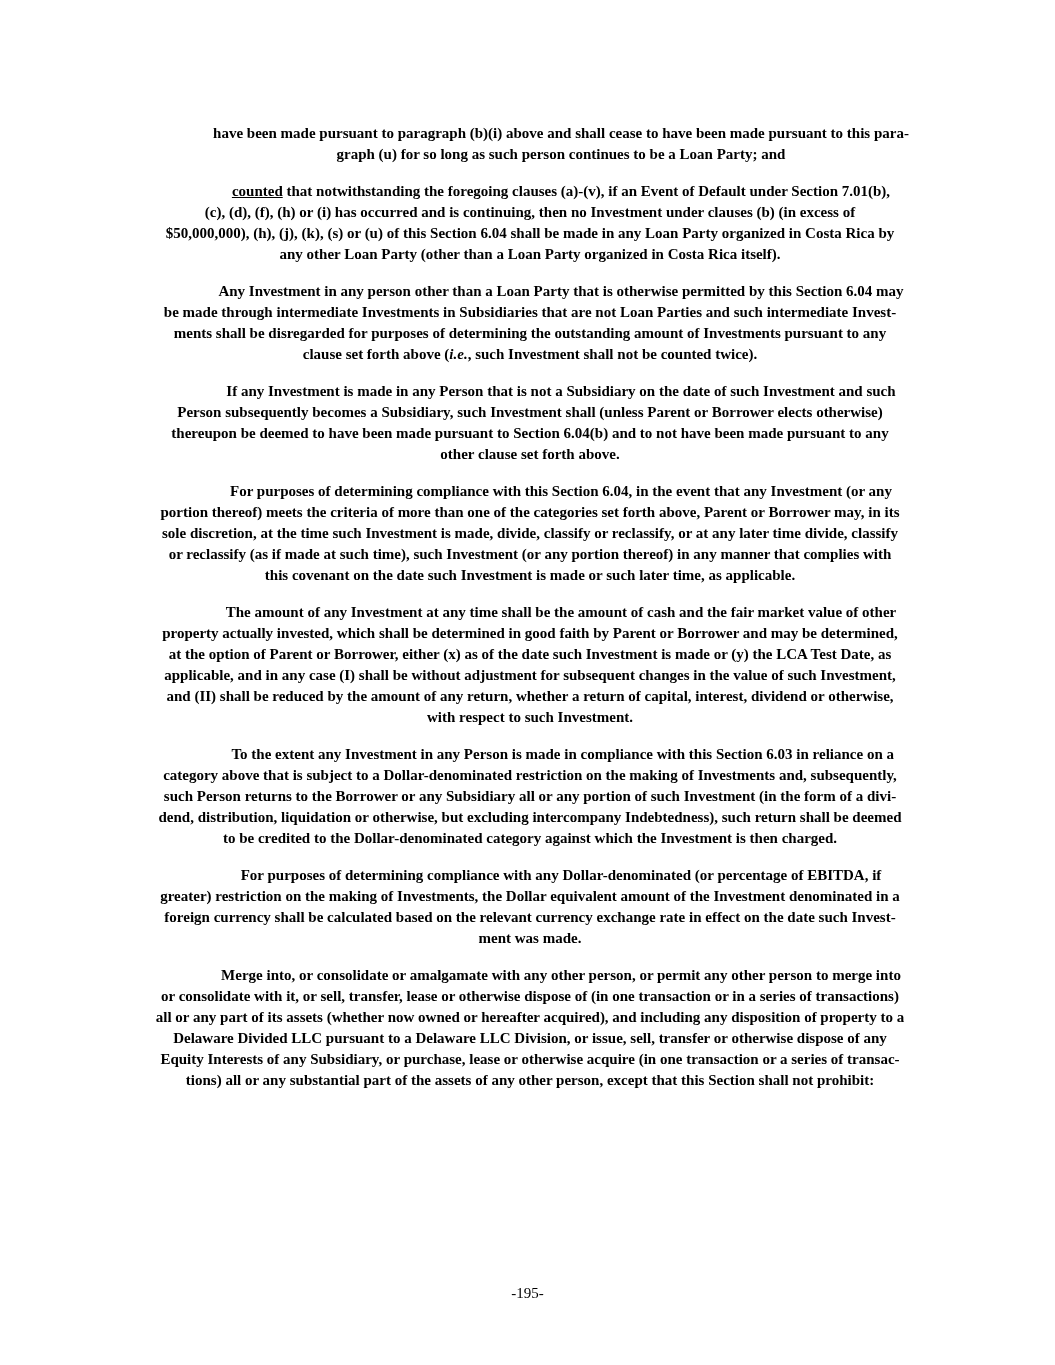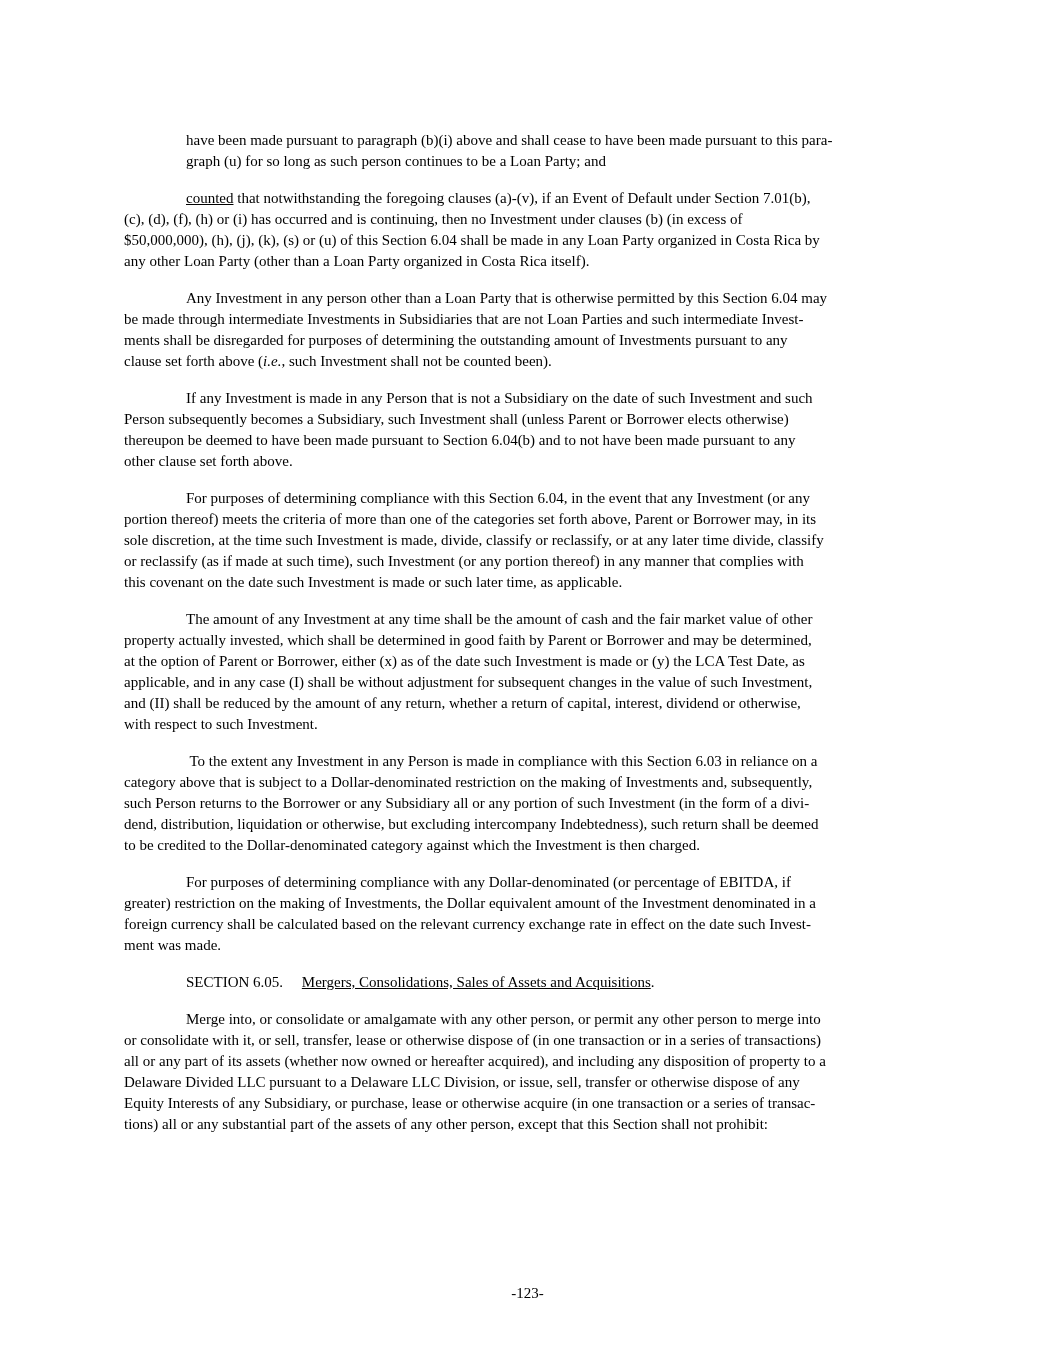"have been made pursuant to" .para { font-weight: none -> bold; margin: 8px 0 16px 0 -> 1px 0 16px 0; text-align: left -> center }
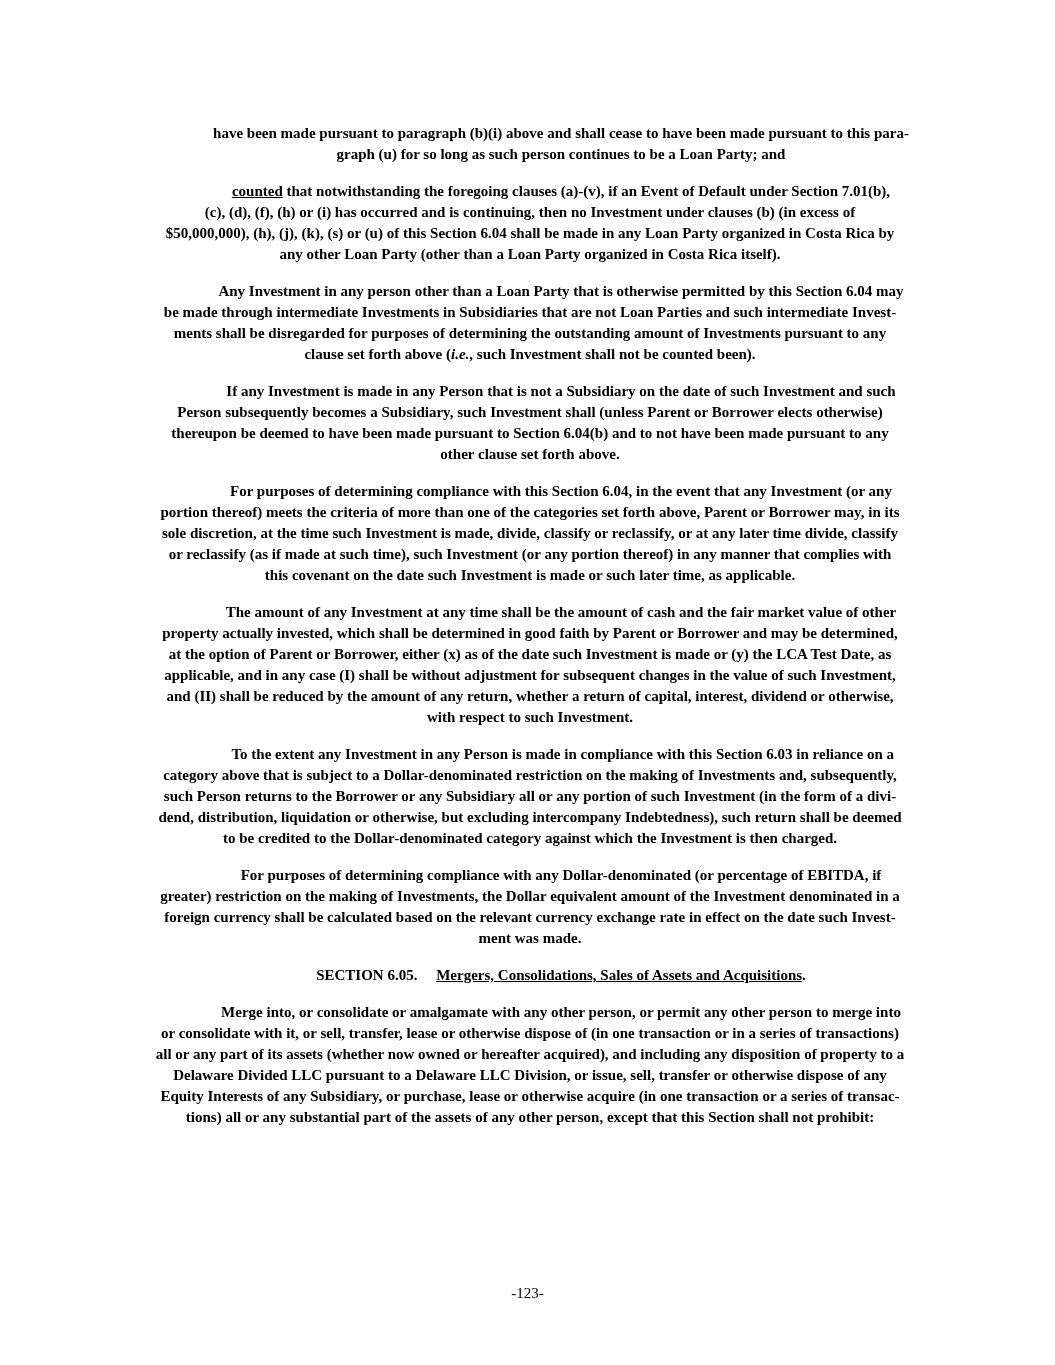", such Investment shall not" span { text: been -> twice }
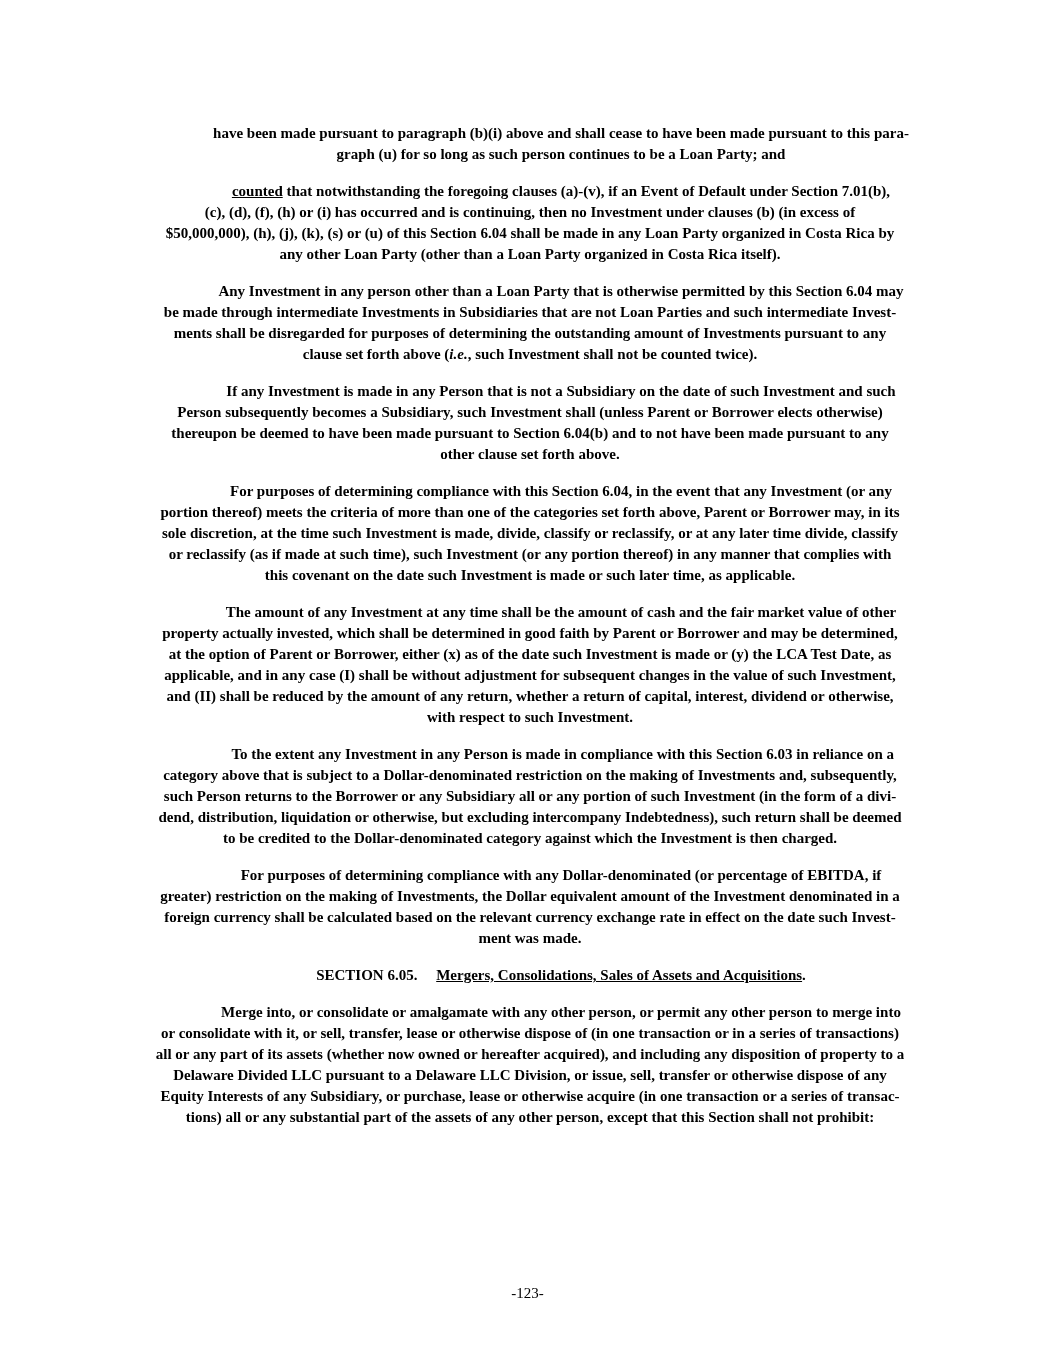"SECTION 6.05. Mergers, Consolidations," p.para { html: <p><span>SECTION 6.05.&nbsp;&nbsp;&nbsp;&nbsp;&nbsp;</span><span>Mergers, Consolidations, Sales of Assets and Acquisitions</span><span>.</span></p> -> none }
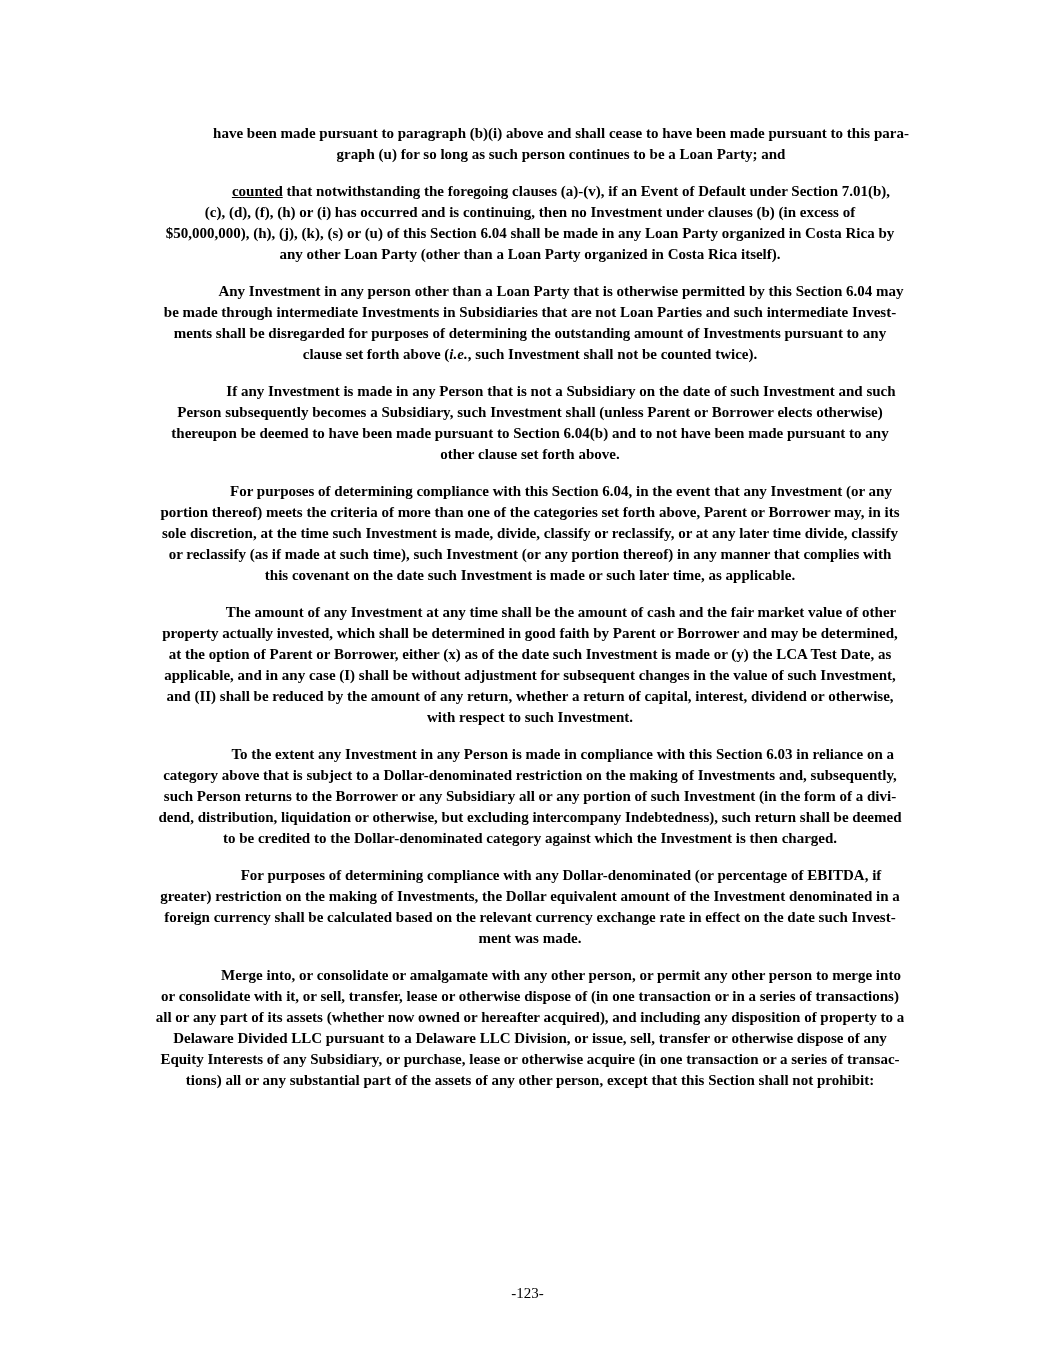"-123-" footer.page-number { text: -123- -> -195- }
